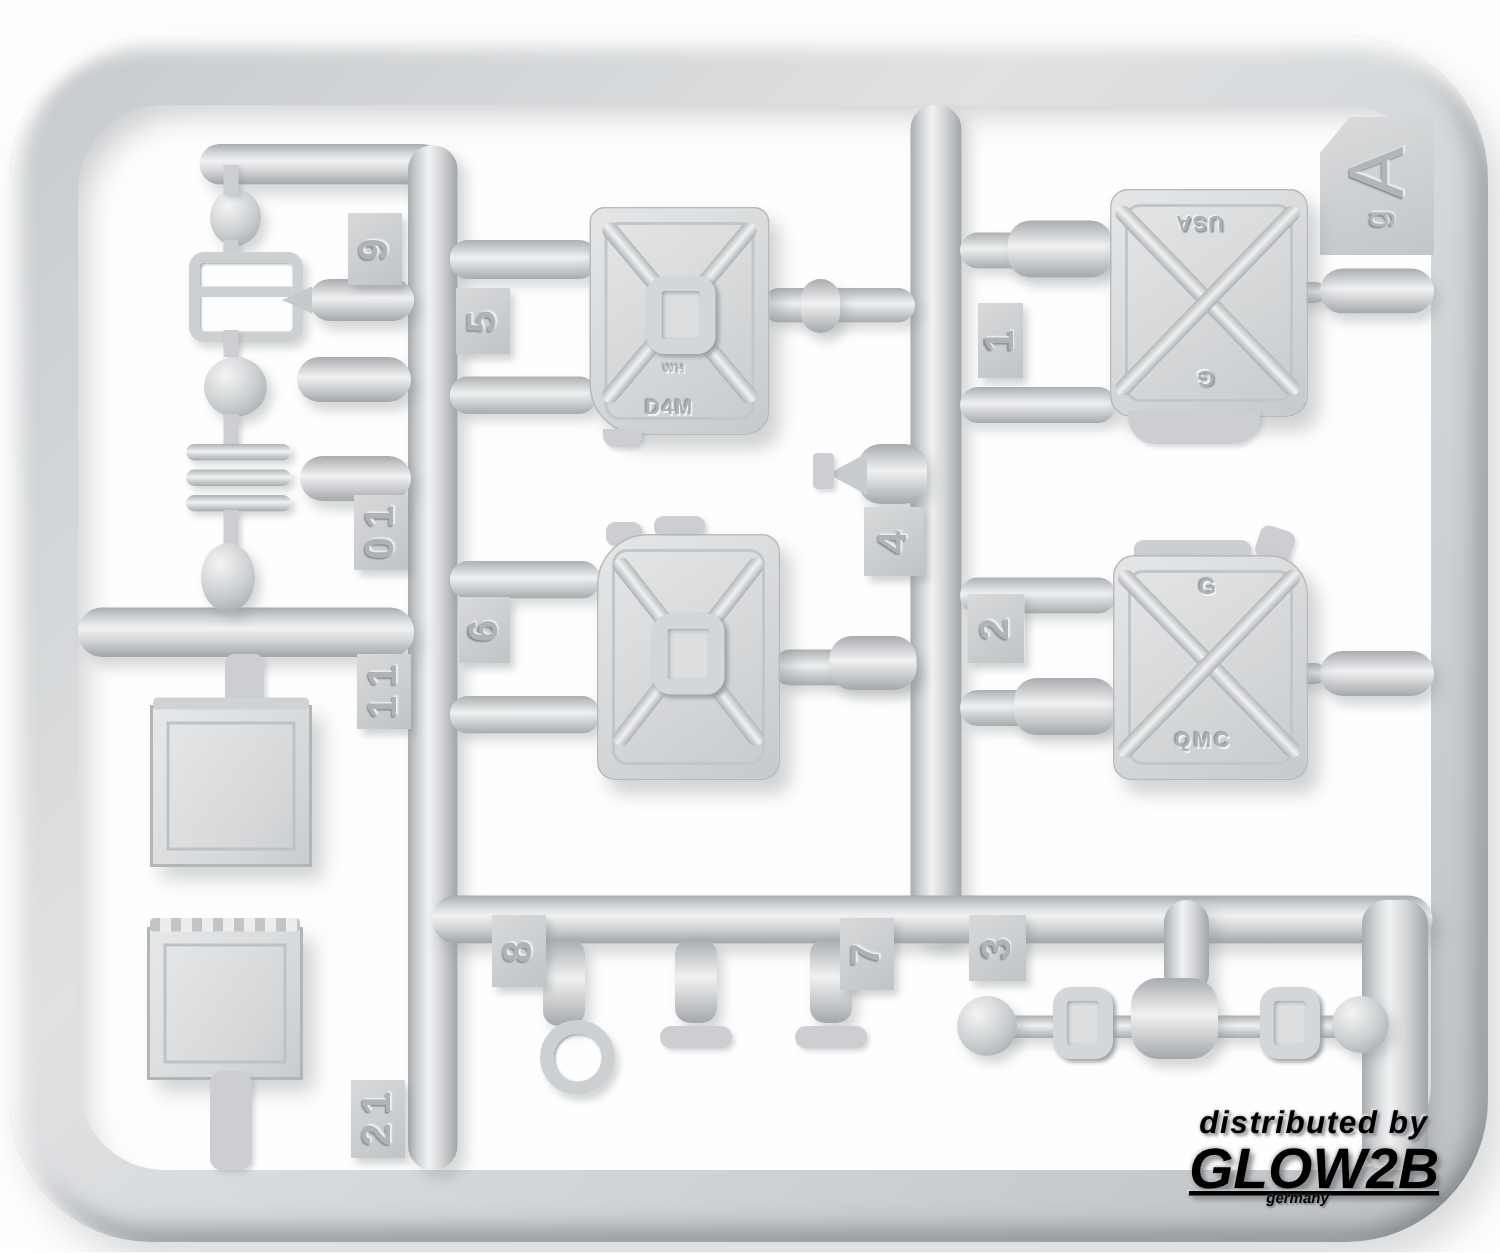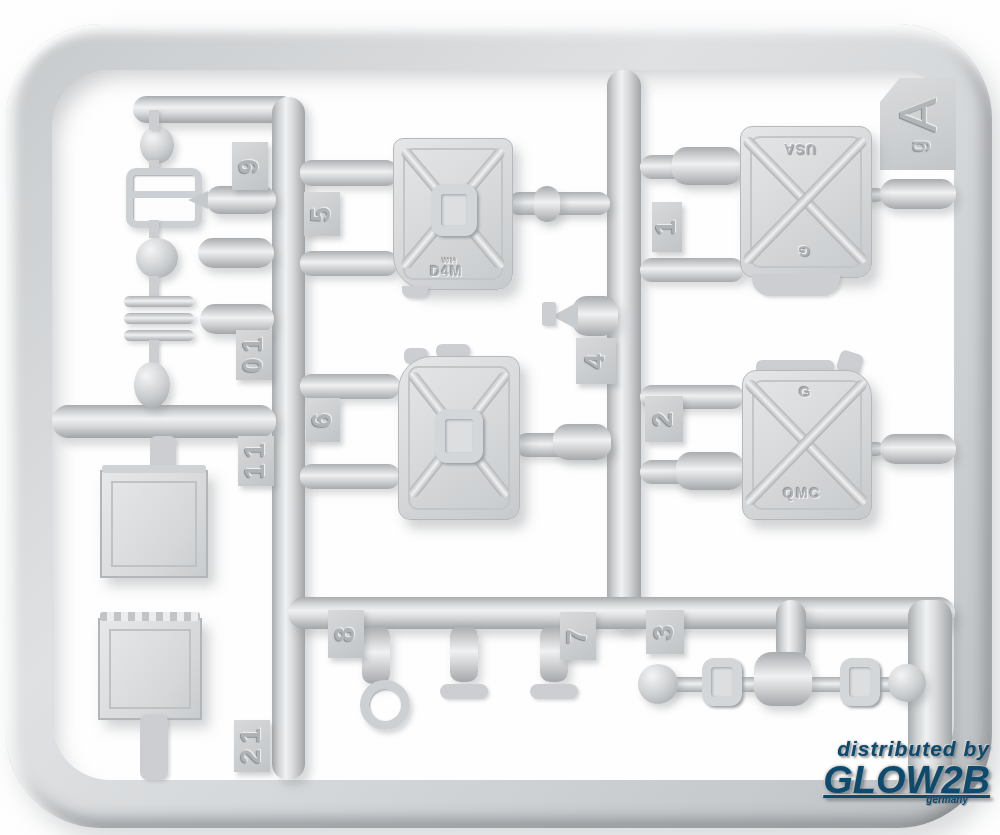"WH" div.emboss { top: 117px -> 102px }
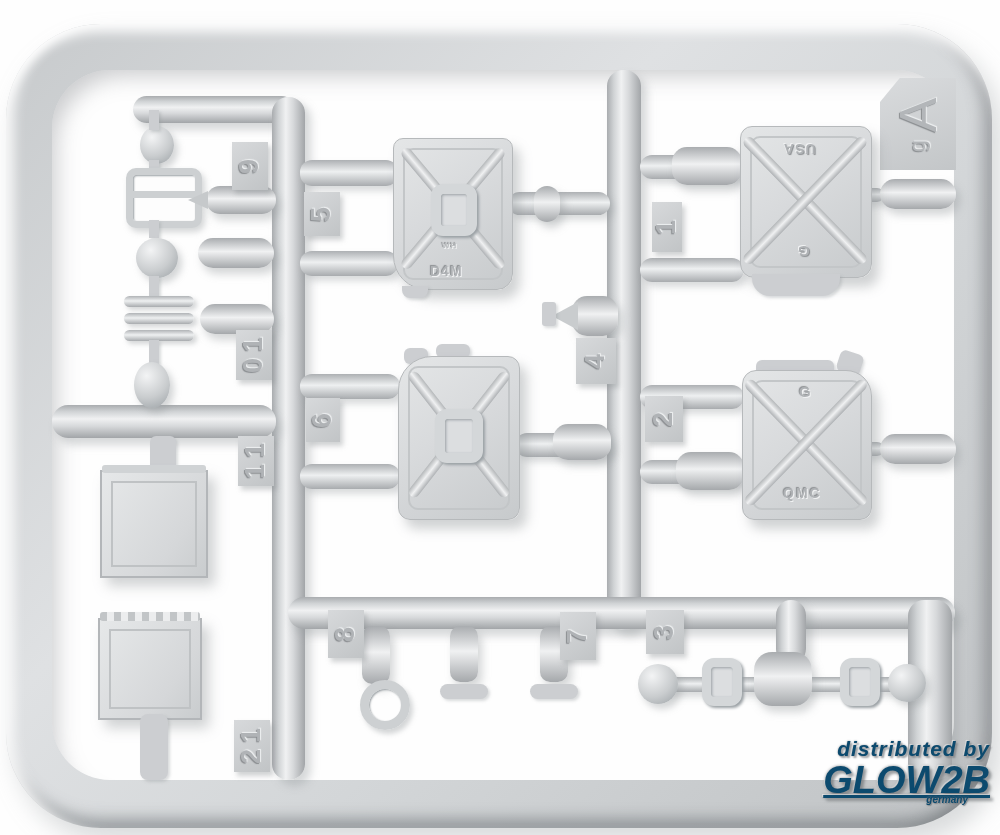"distributed by" .wm { color: #0c4a6e -> #000000; text-align: right -> center }
